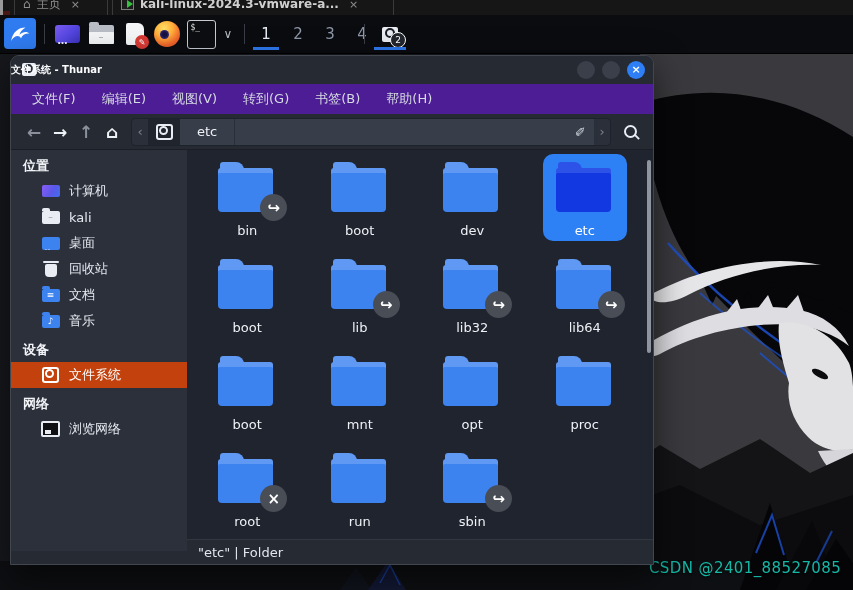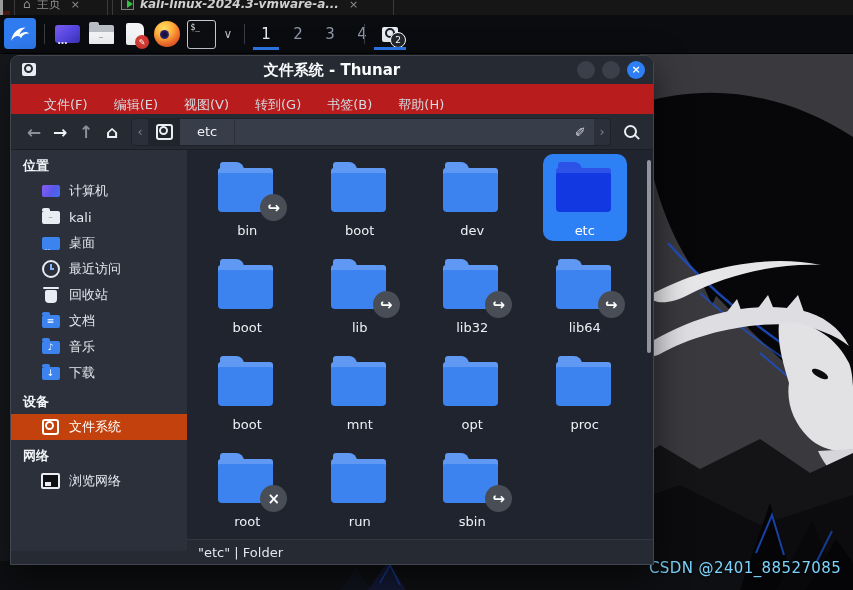"kali-linux-2024.3-vmware-a..." div.vmtab { font-style: italic -> none }
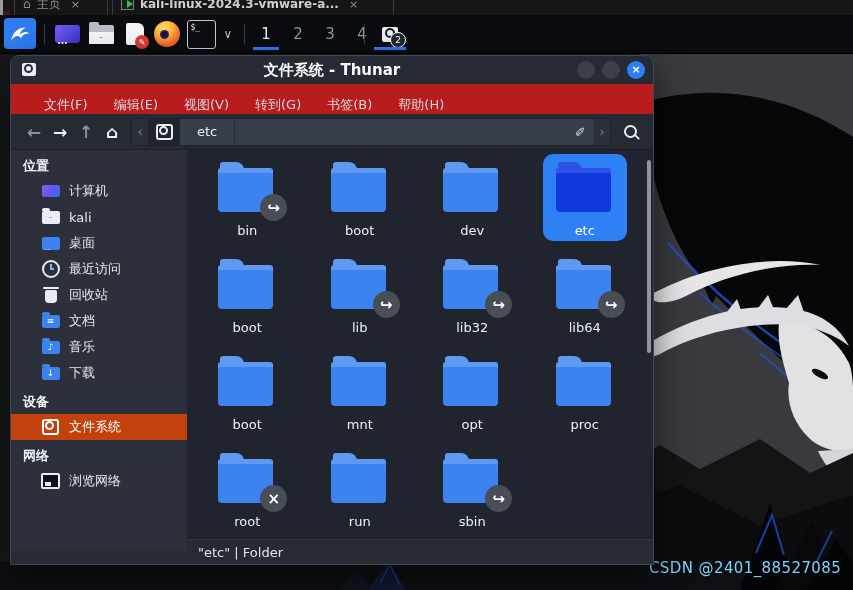"文件系统 - Thunar" .title { font-size: 15px -> 10px; text-align: center -> none }
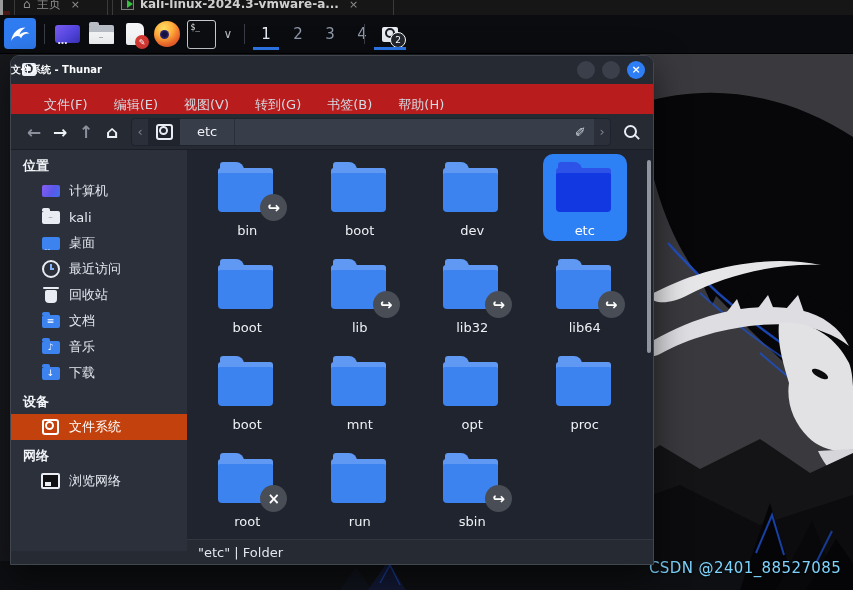"文件(F)" .menubar { align-items: flex-end -> center; background: #b91c1c -> #4c1d95; padding-left: 20px -> 8px }
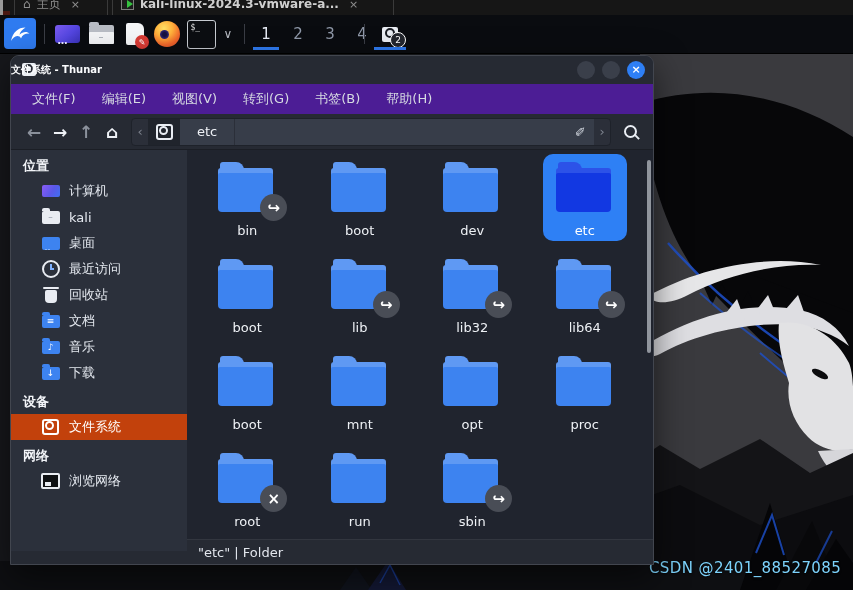"最近访问" div.sb-item { html: <div> <span> <span></span> </span> <span>最近访问</span> </div> -> none }
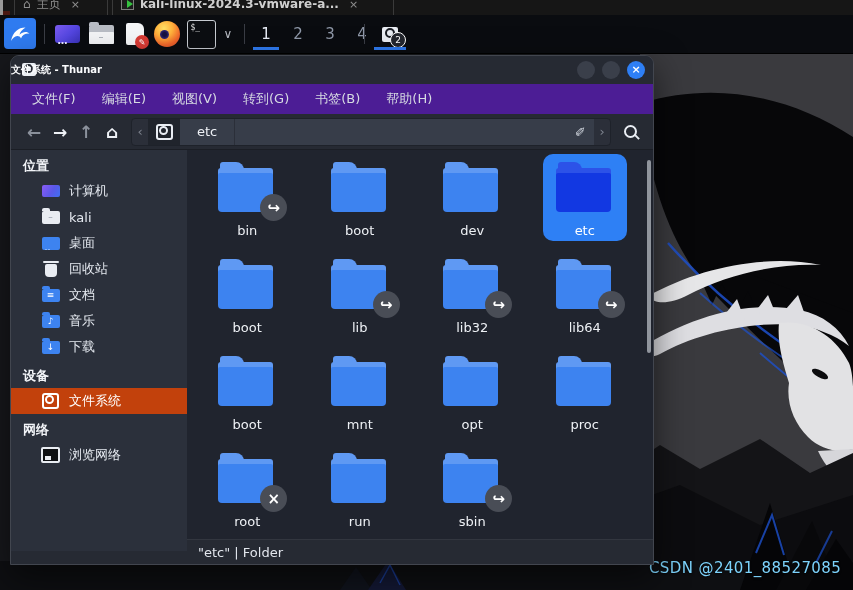"下载" div.sb-item { html: <div> <span> <span></span> </span> <span>下载</span> </div> -> none }
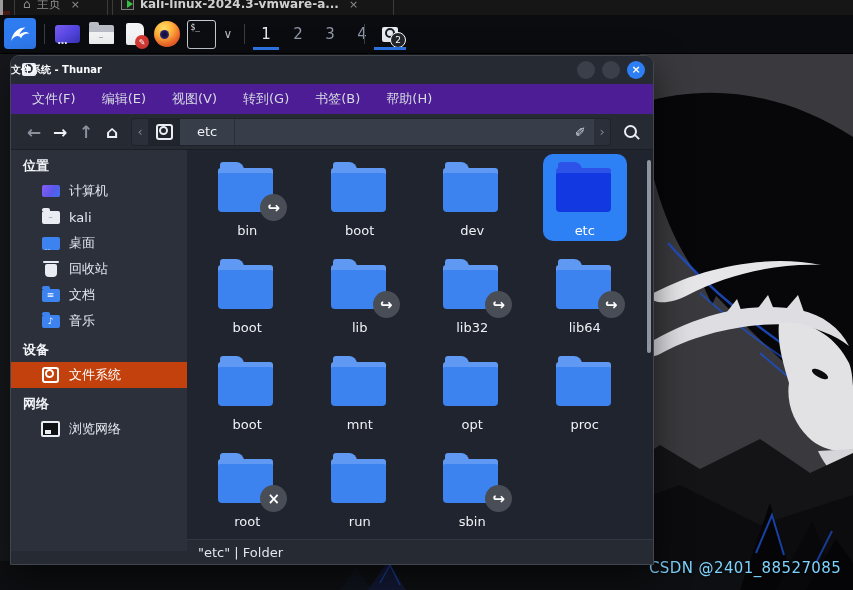"CSDN @2401_88527085" .watermark { color: #7dd3fc -> #14b8a6 }
